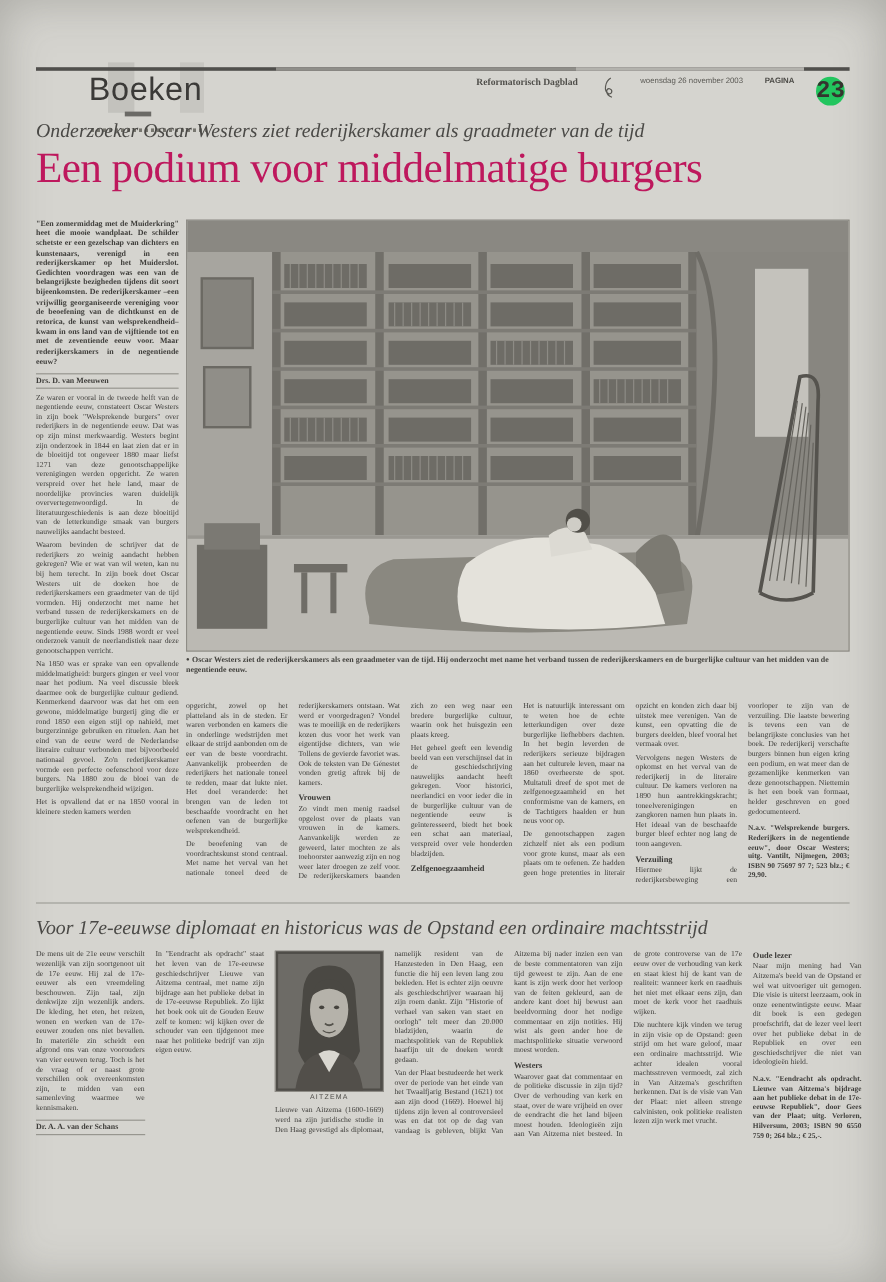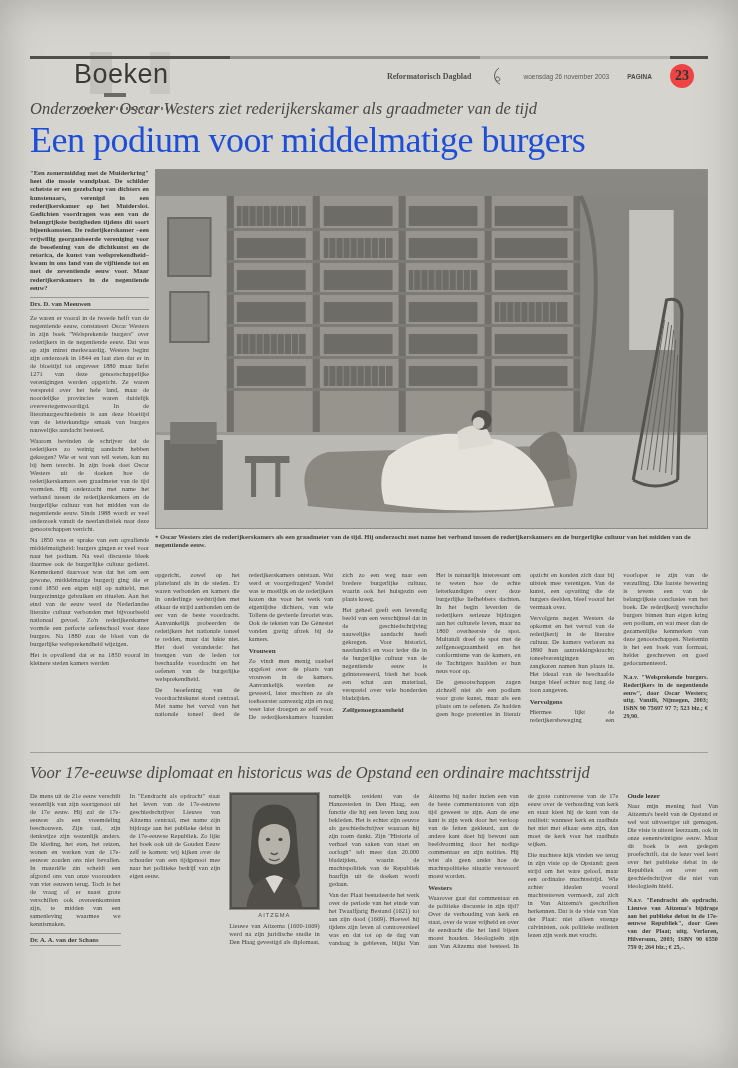"Reformatorisch Dagblad" .header-right { align-items: center -> flex-start; right: 14px -> 4px }
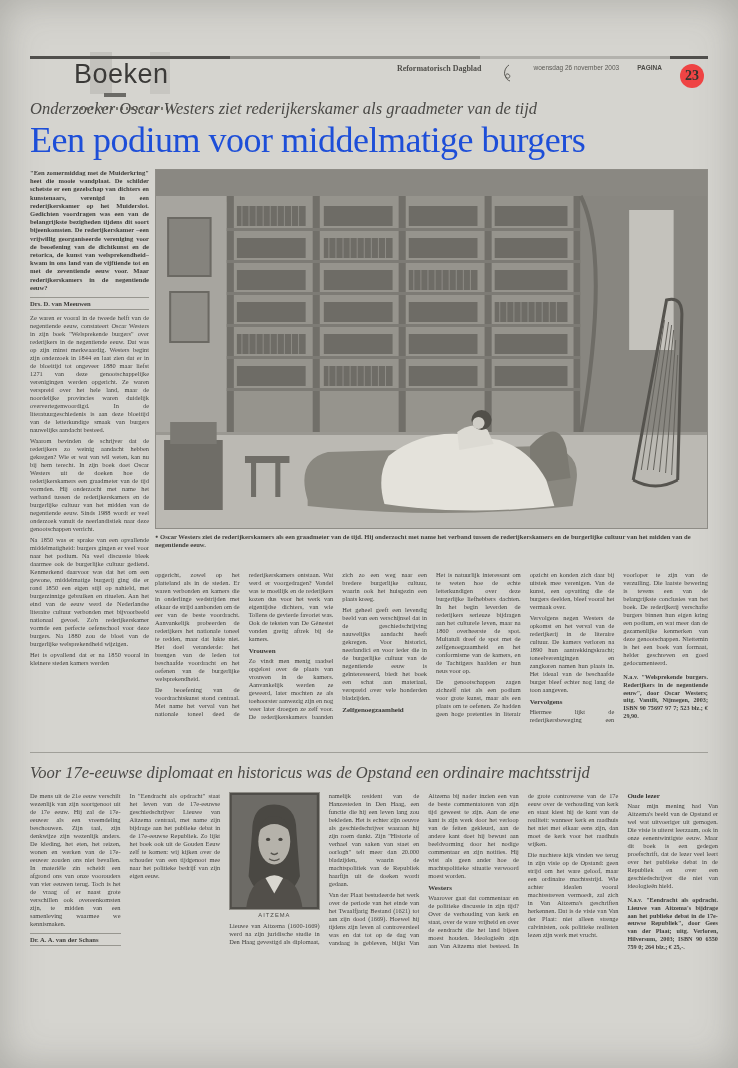"23" .page-circle { background: #ef4444 -> #22c55e; font-family: Liberation Serif, serif -> Liberation Mono, monospace; font-size: 14px -> 20px }
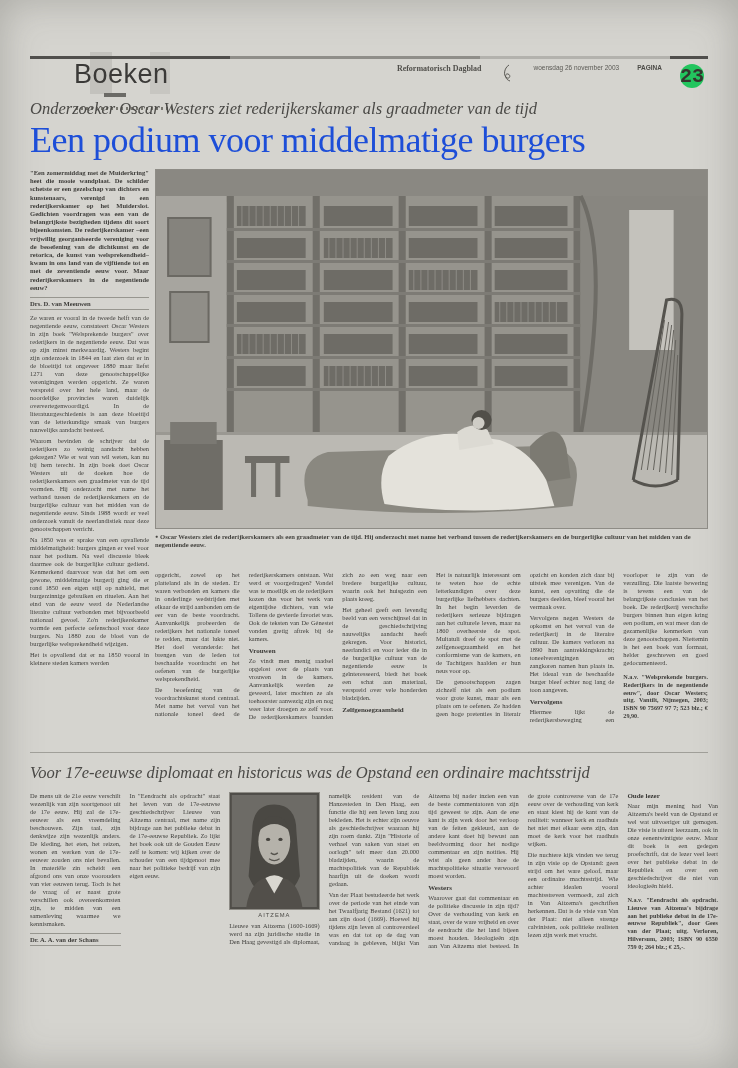"Een podium voor middelmatige burgers" .headline { color: #1d4ed8 -> #be185d }
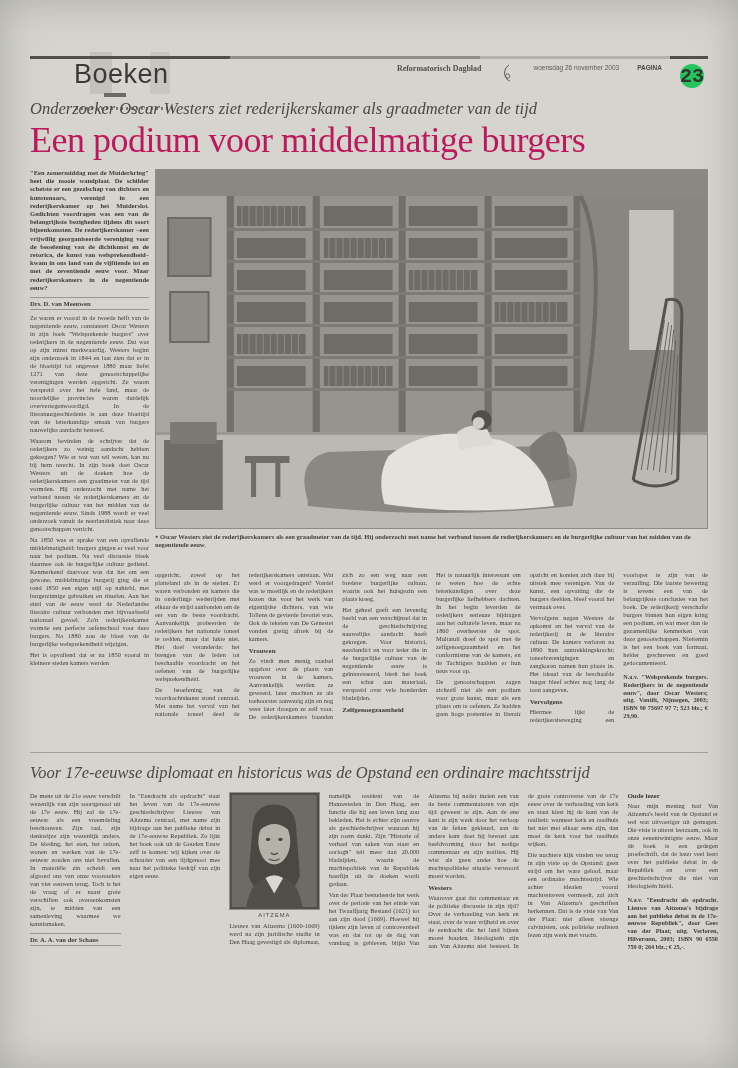"Vrouwen" .art1-body { margin-top: 9px -> 23px }
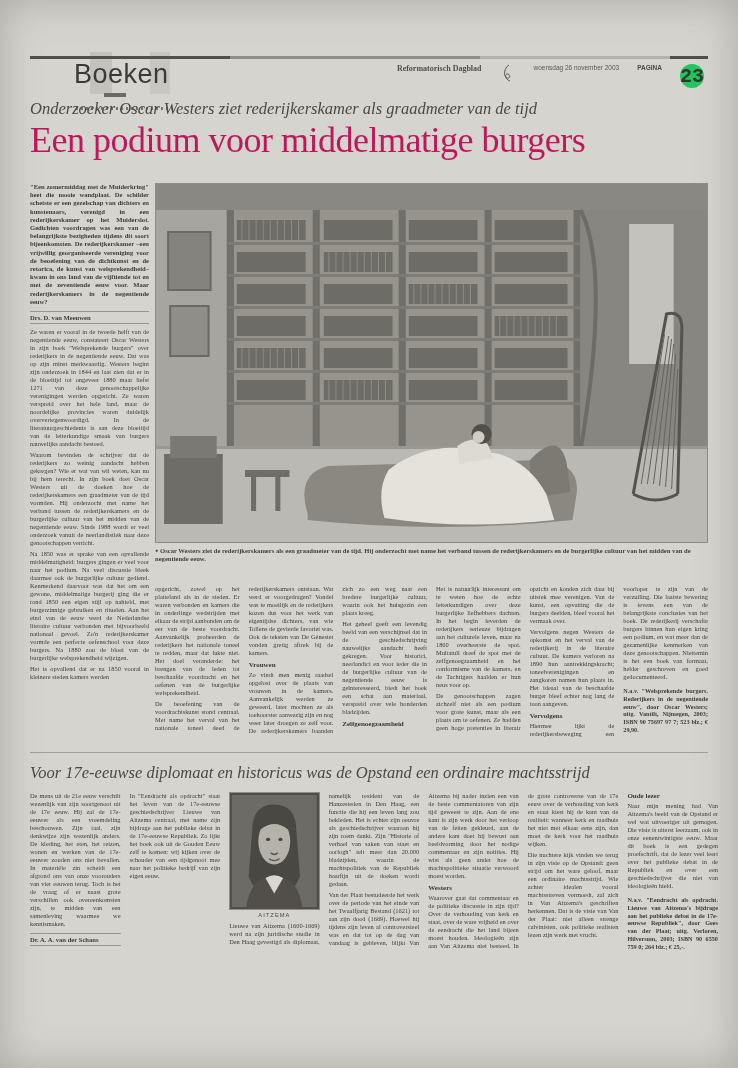"Vervolgens" h4.subhead { text: Vervolgens -> Verzuiling }
